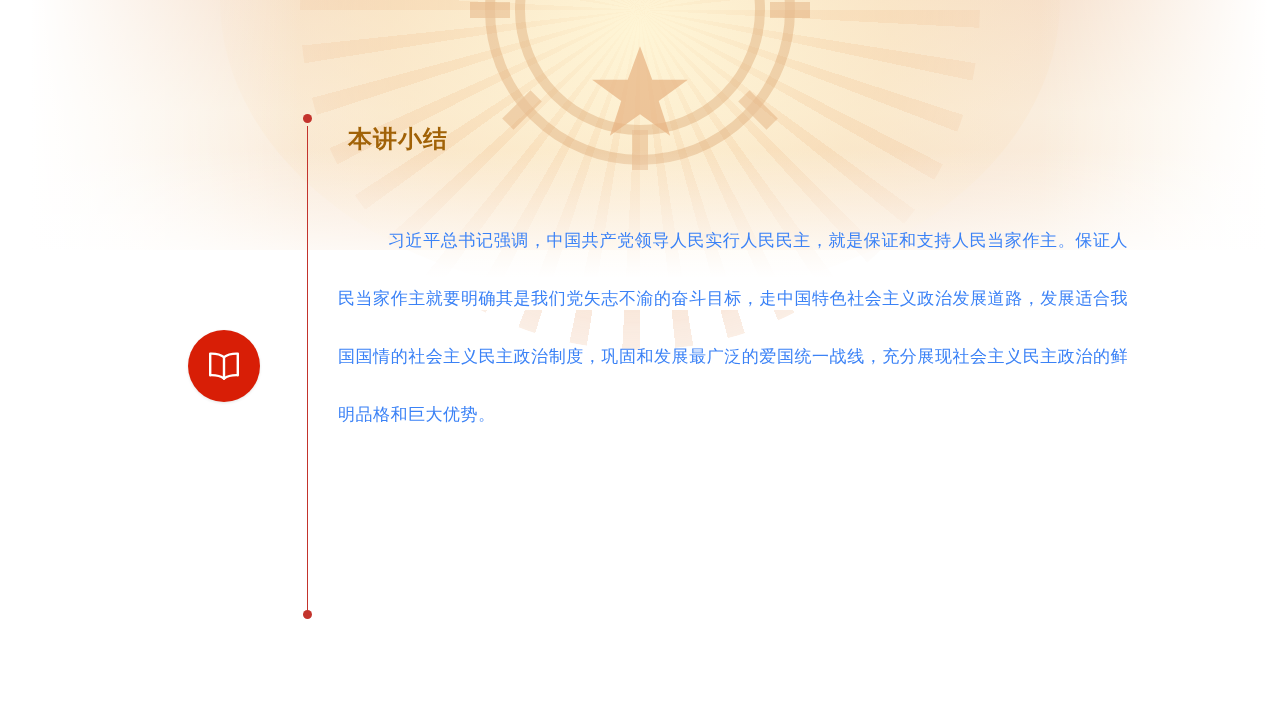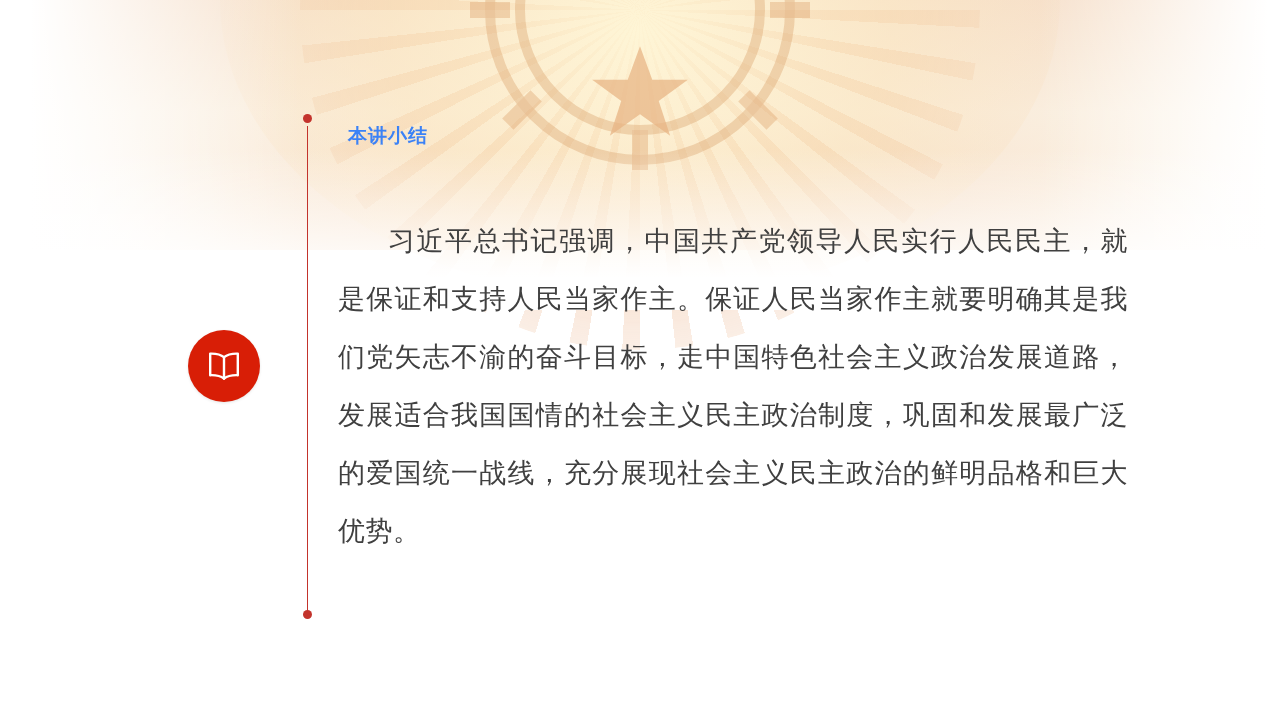"本讲小结" .heading { color: #3b82f6 -> #a16207; font-size: 19px -> 24px }
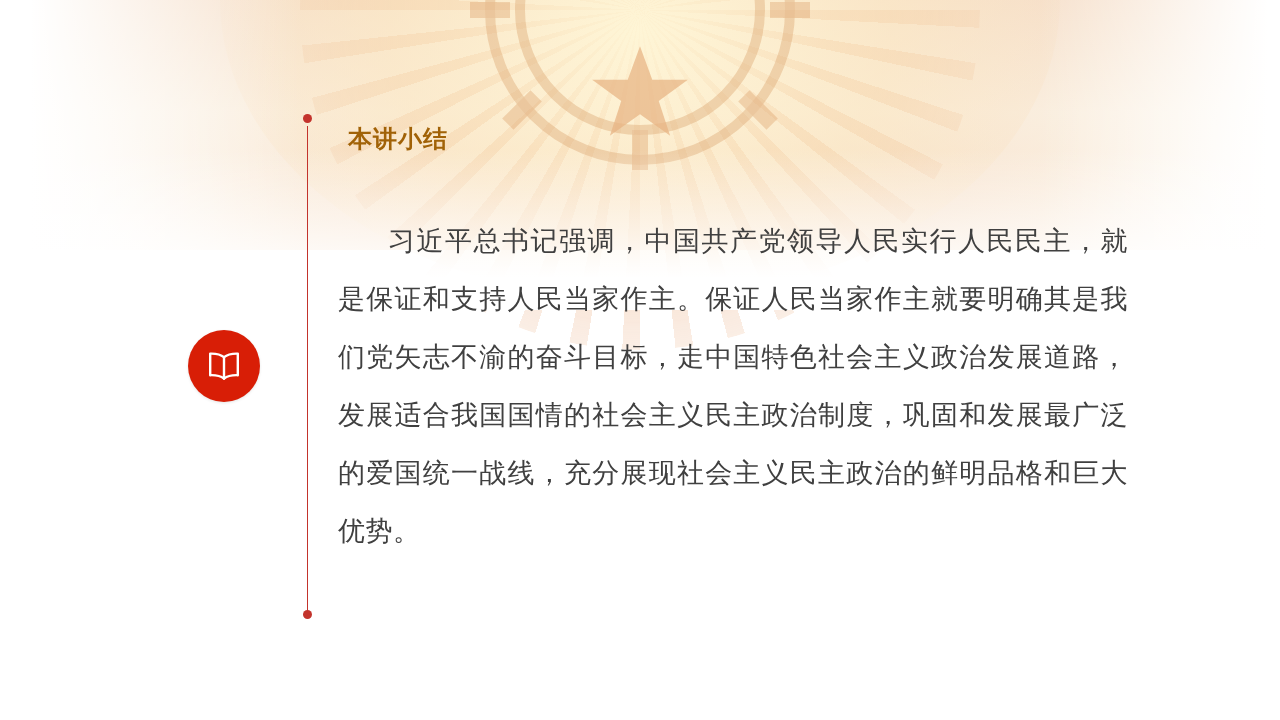"习近平总书记强调，中国共产党领导人民实行人民民主，就是保证和支持人民当家作主。保" .body-text { color: #404040 -> #3b82f6; font-size: 27px -> 17px }
